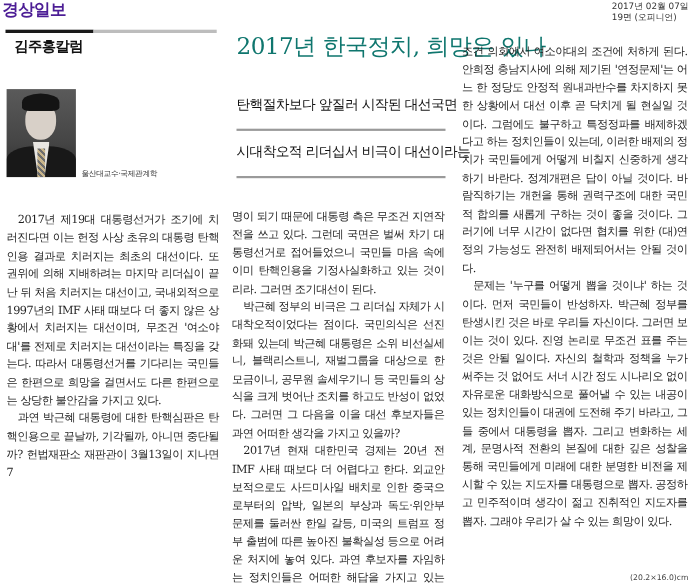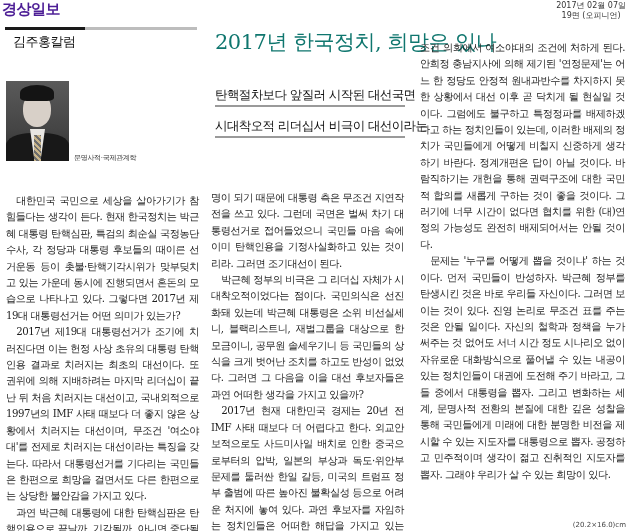"2017년 02월 07일" .dateline { text-align: center -> left }
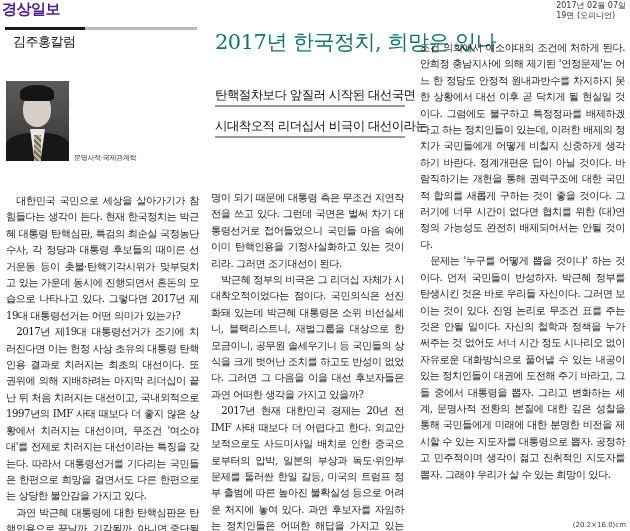"김주홍칼럼" .column-label { font-weight: normal -> bold }
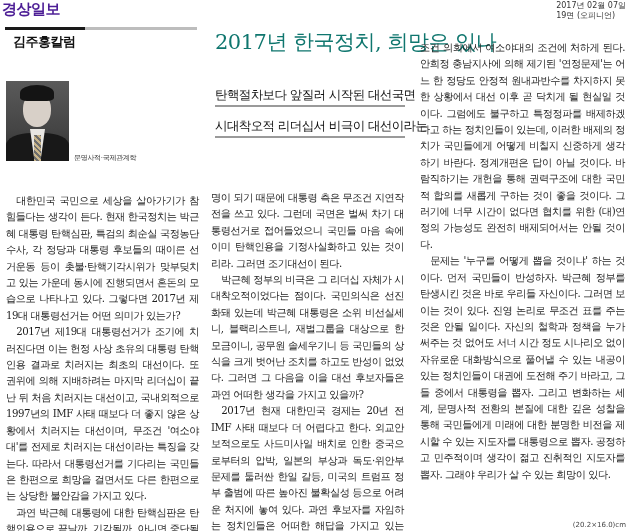"탄핵절차보다 앞질러 시작된 대선국면" .subhead { padding: 2px 0 2px 0 -> 2px 0 14px 0 }
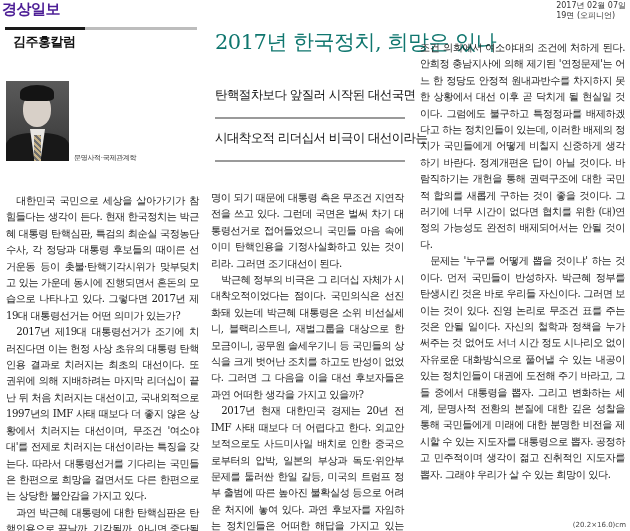"문명사적·국제관계학" div.byline { text: 문명사적 -> 울산대교수 }
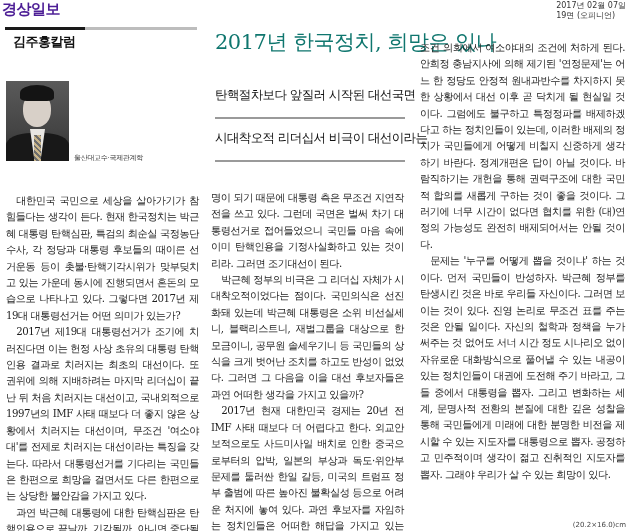"대한민국 국민으로 세상을 살아가기가 참" p { html: <p>대한민국 국민으로 세상을 살아가기가 참 힘들다는 생각이 든다. 현재 한국정치는 박근혜 대통령 탄핵심판, 특검의 최순실 국정농단 수사, 각 정당과 대통령 후보들의 때이른 선거운동 등이 촛불·탄핵기각시위가 맞부딪치고 있는 가운데 동시에 진행되면서 혼돈의 모습으로 나타나고 있다. 그렇다면 2017년 제19대 대통령선거는 어떤 의미가 있는가?</p> -> none }
